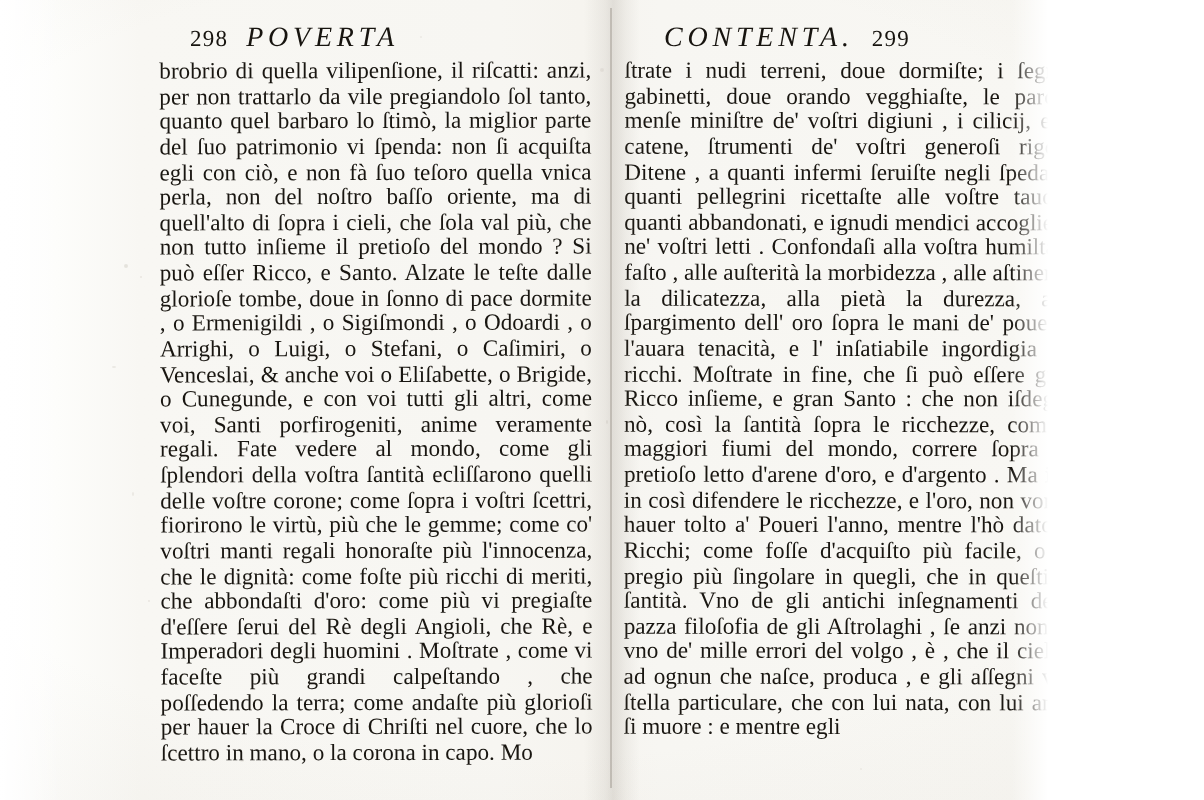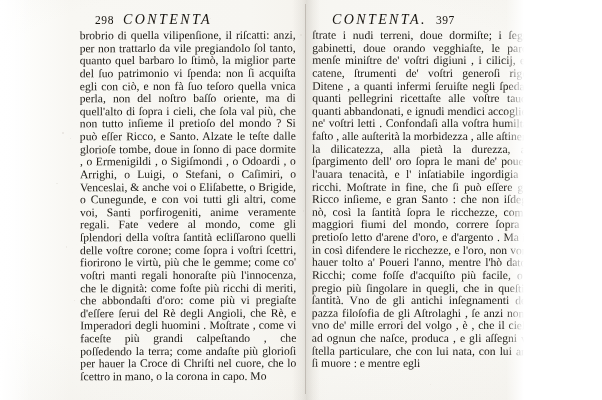"CONTENTA" span.rh-title { text: CONTENTA -> POVERTA }
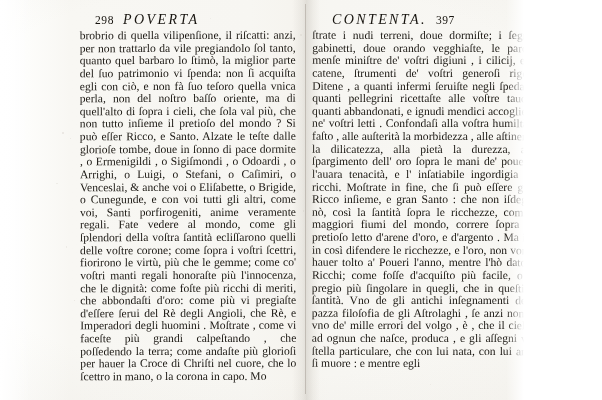"397" span.folio { text: 397 -> 299 }
